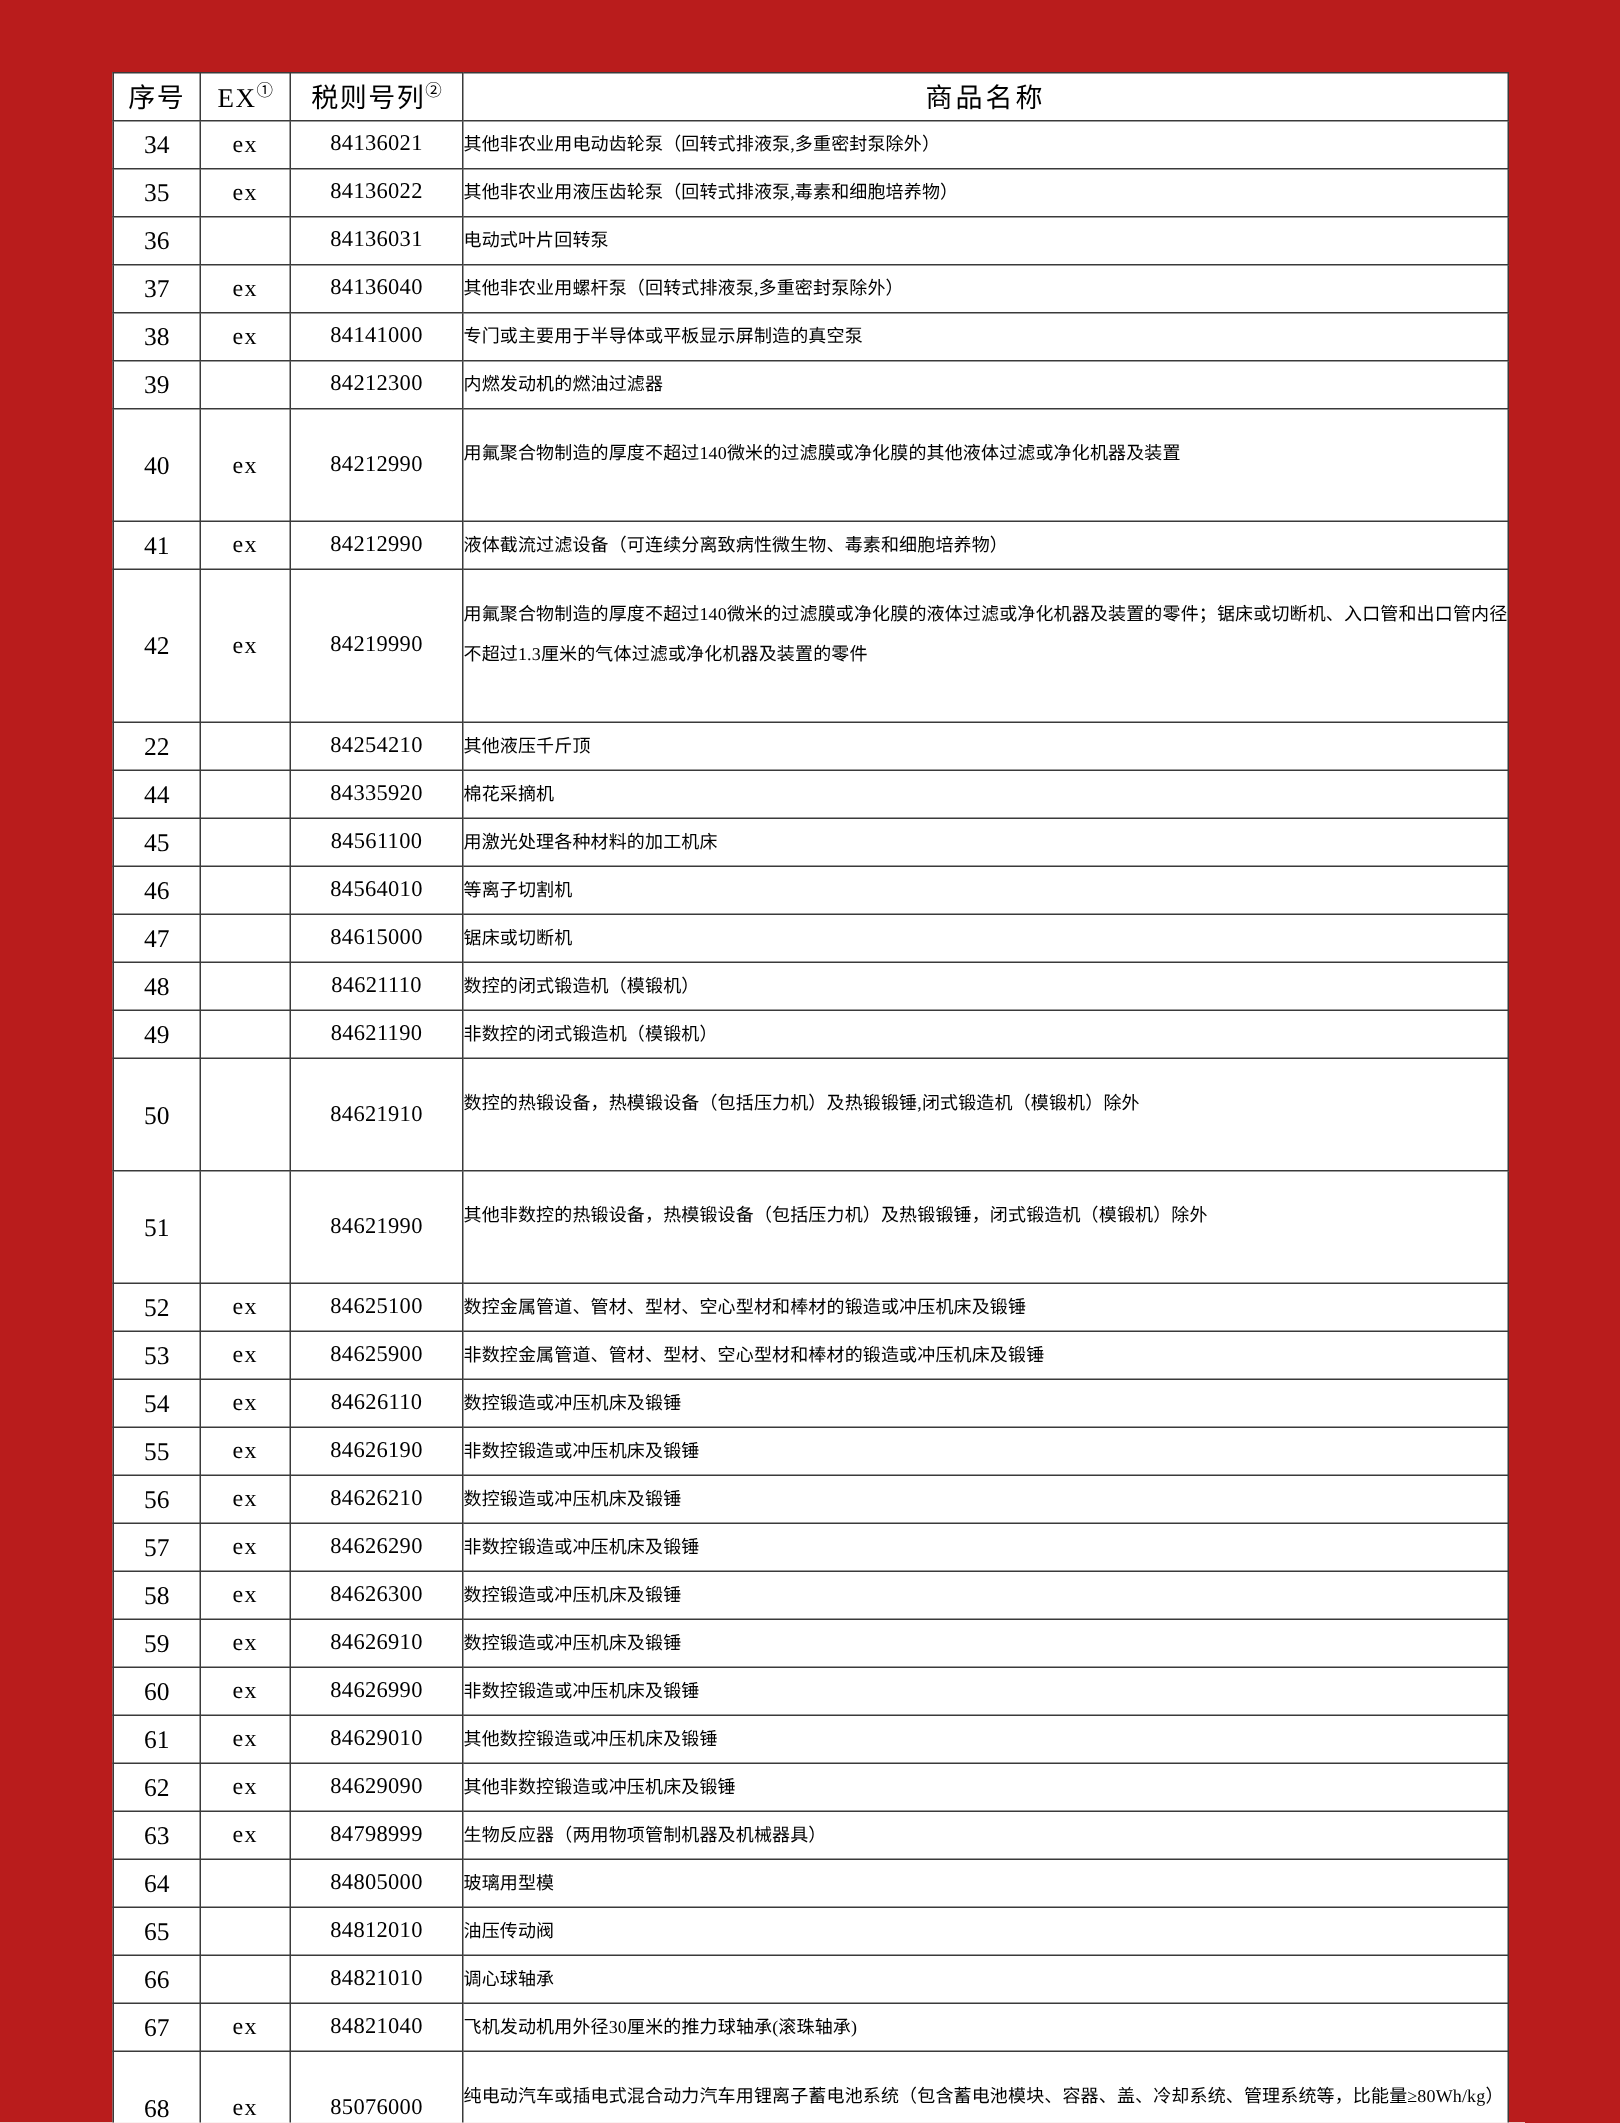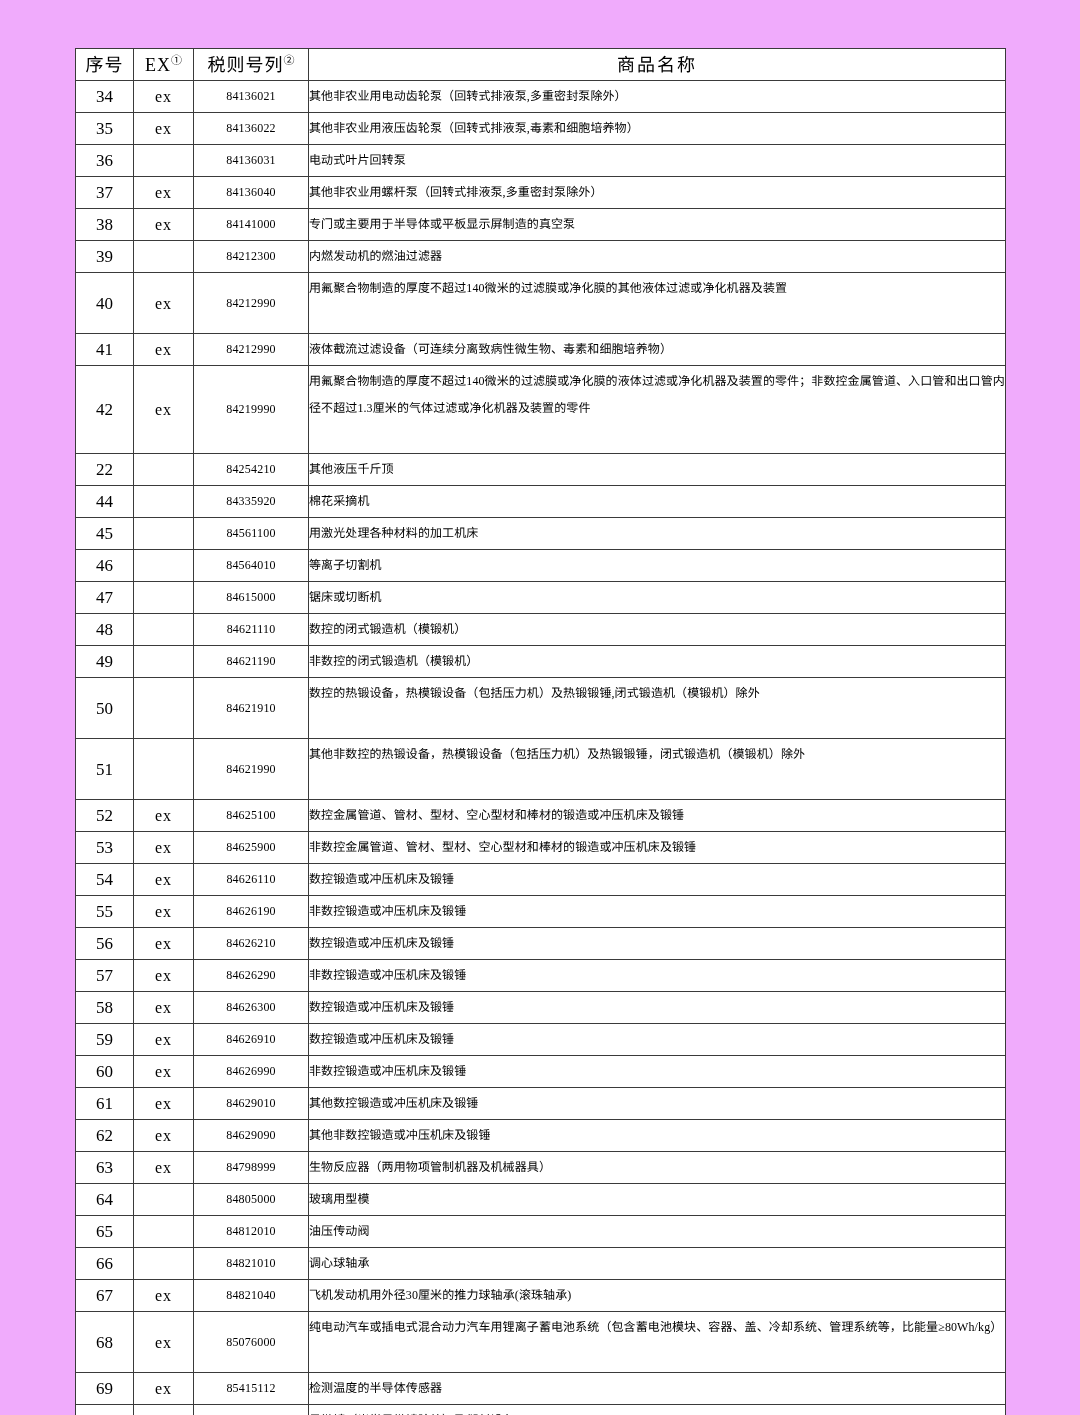"序号" .page { background: #f0abfc -> #b91c1c }
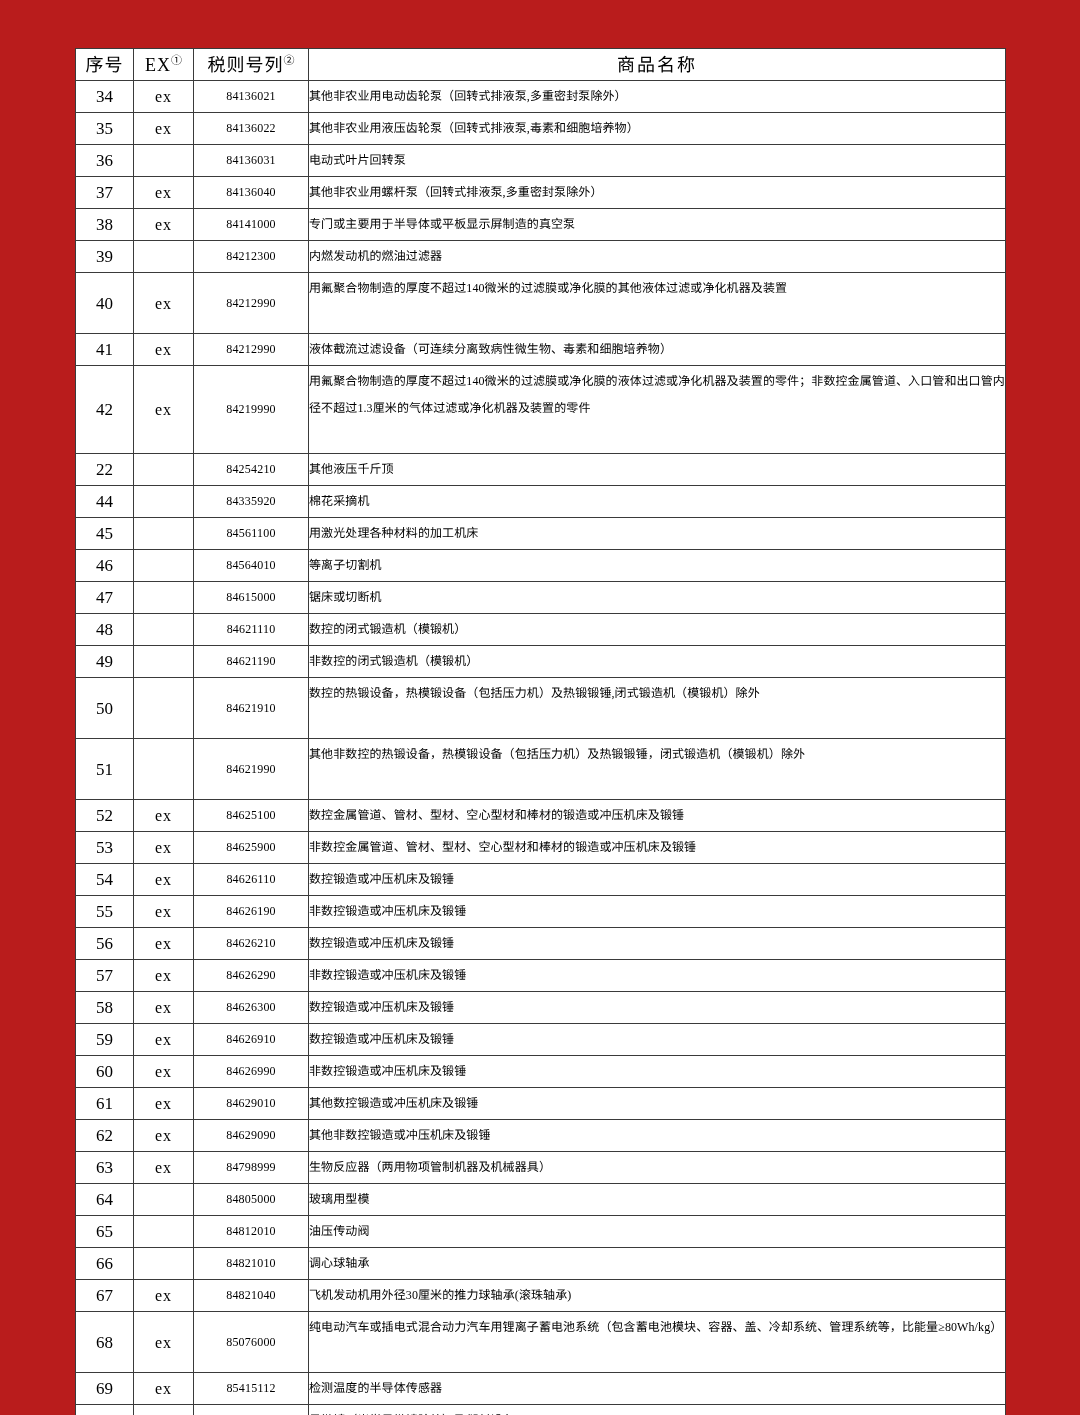"84136021" .cell-code { font-size: 12px -> 15px }
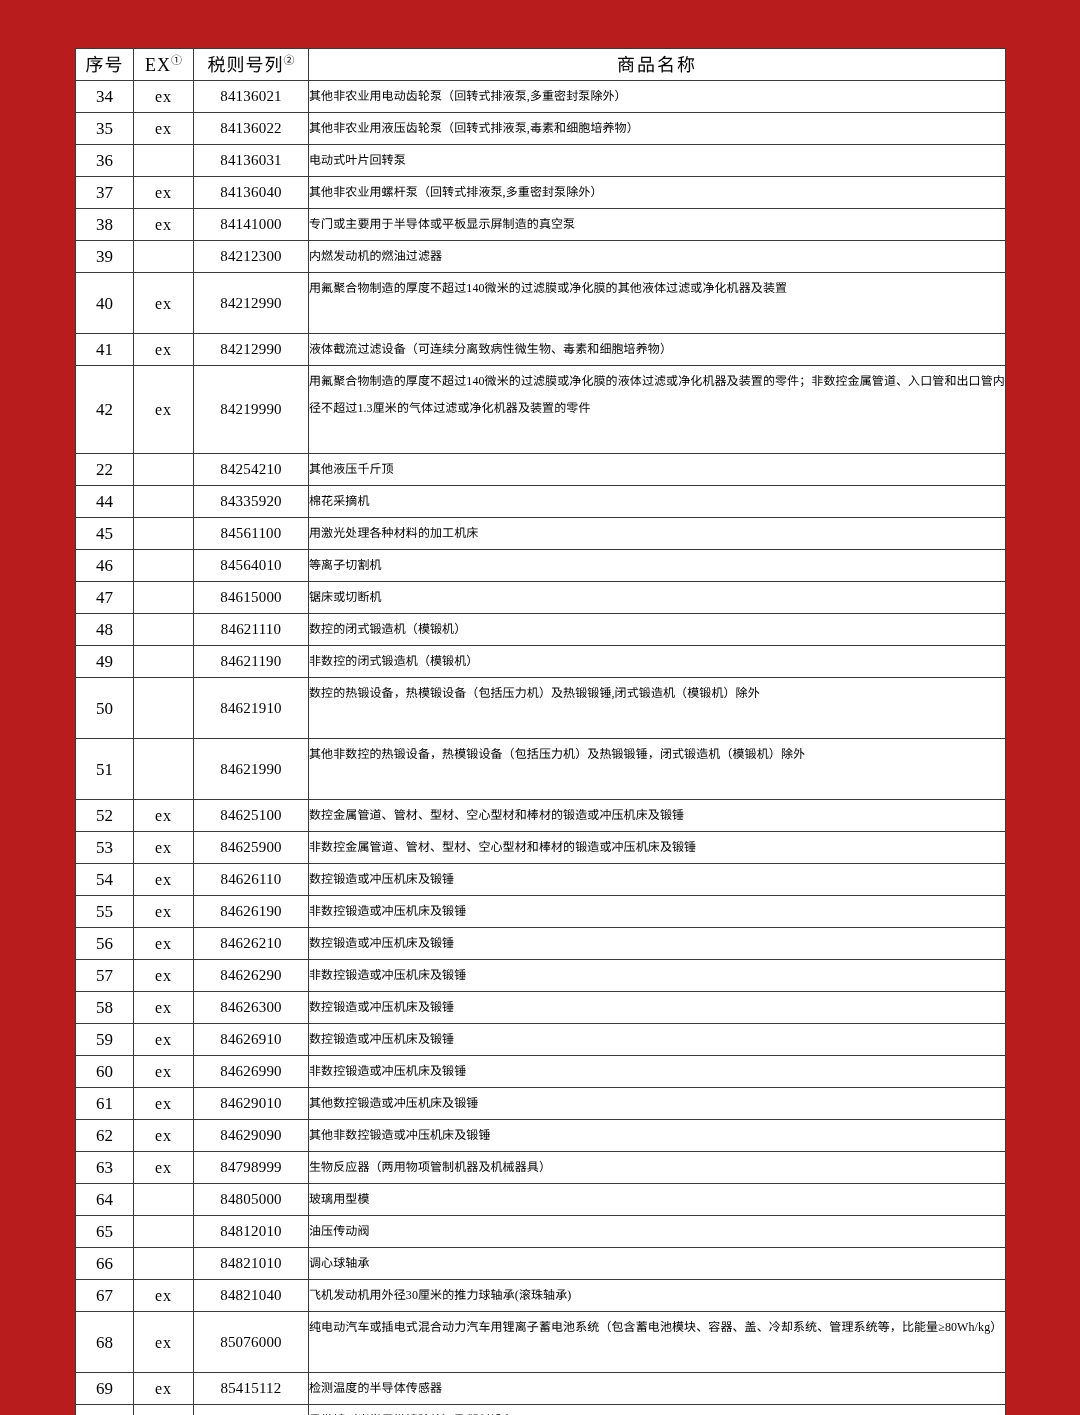"用氟聚合物制造的厚度不超过140微米的过滤膜或净化膜的其他液体过滤或净化机器及装" tr.lines-2 .cell-name, tr.lines-3 .cell-name { padding-top: 2px -> 16px }
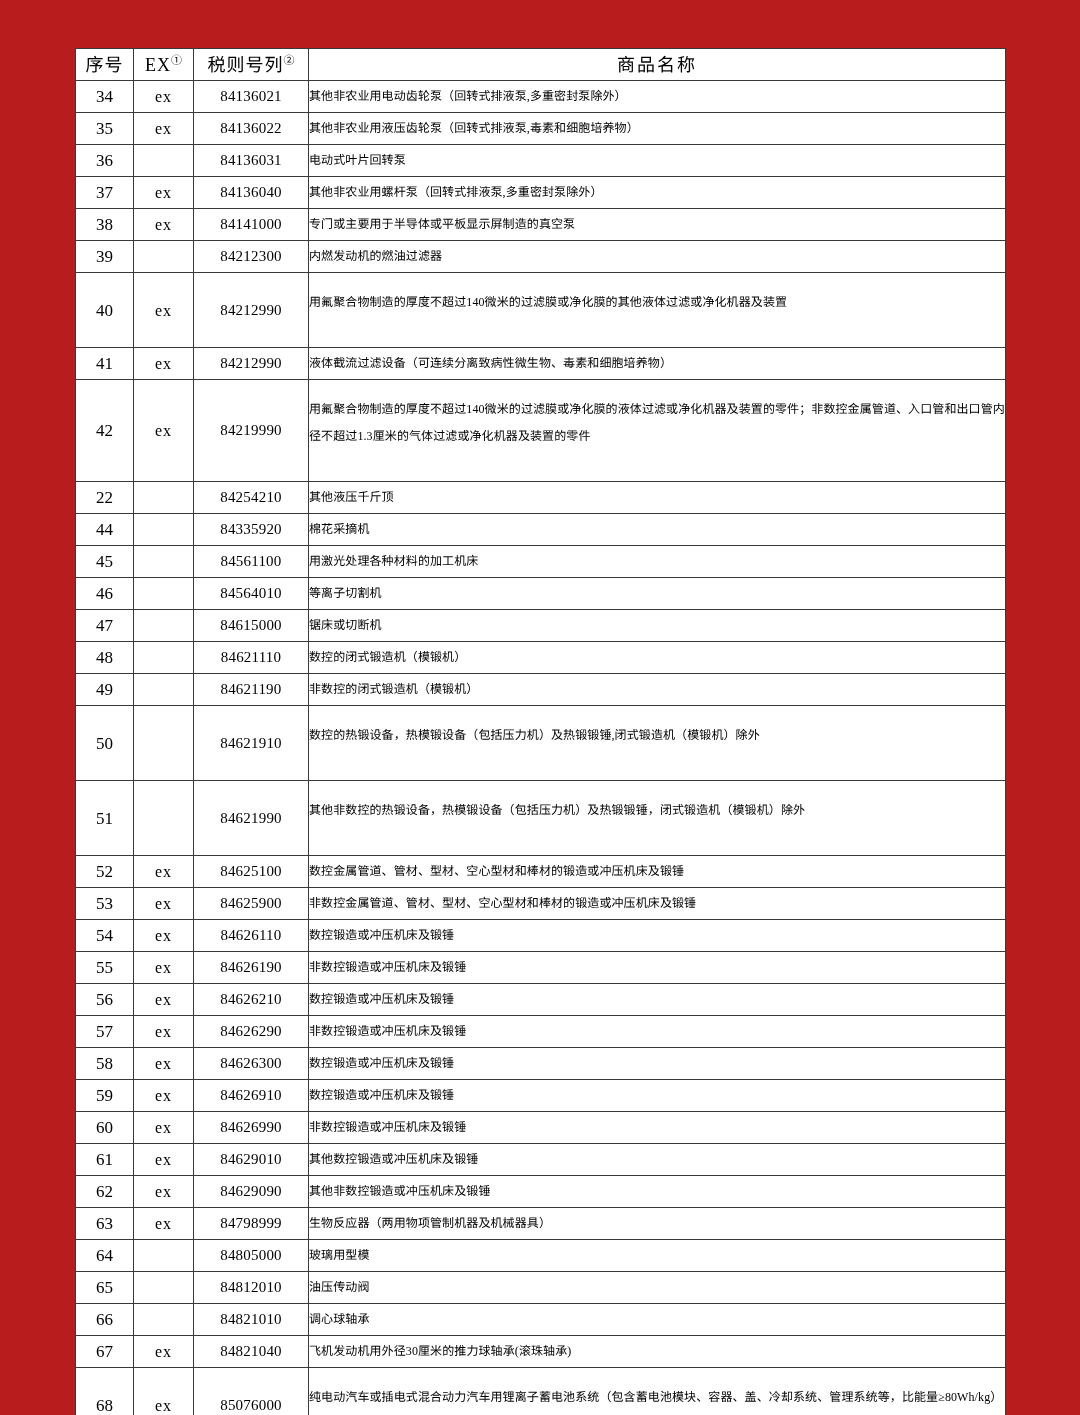"用氟聚合物制造的厚度不超过140微米的过滤膜或净化膜的液体过滤或净化机器及装置的" td.cell-name { text: 非数控金属管道 -> 锯床或切断机 }
